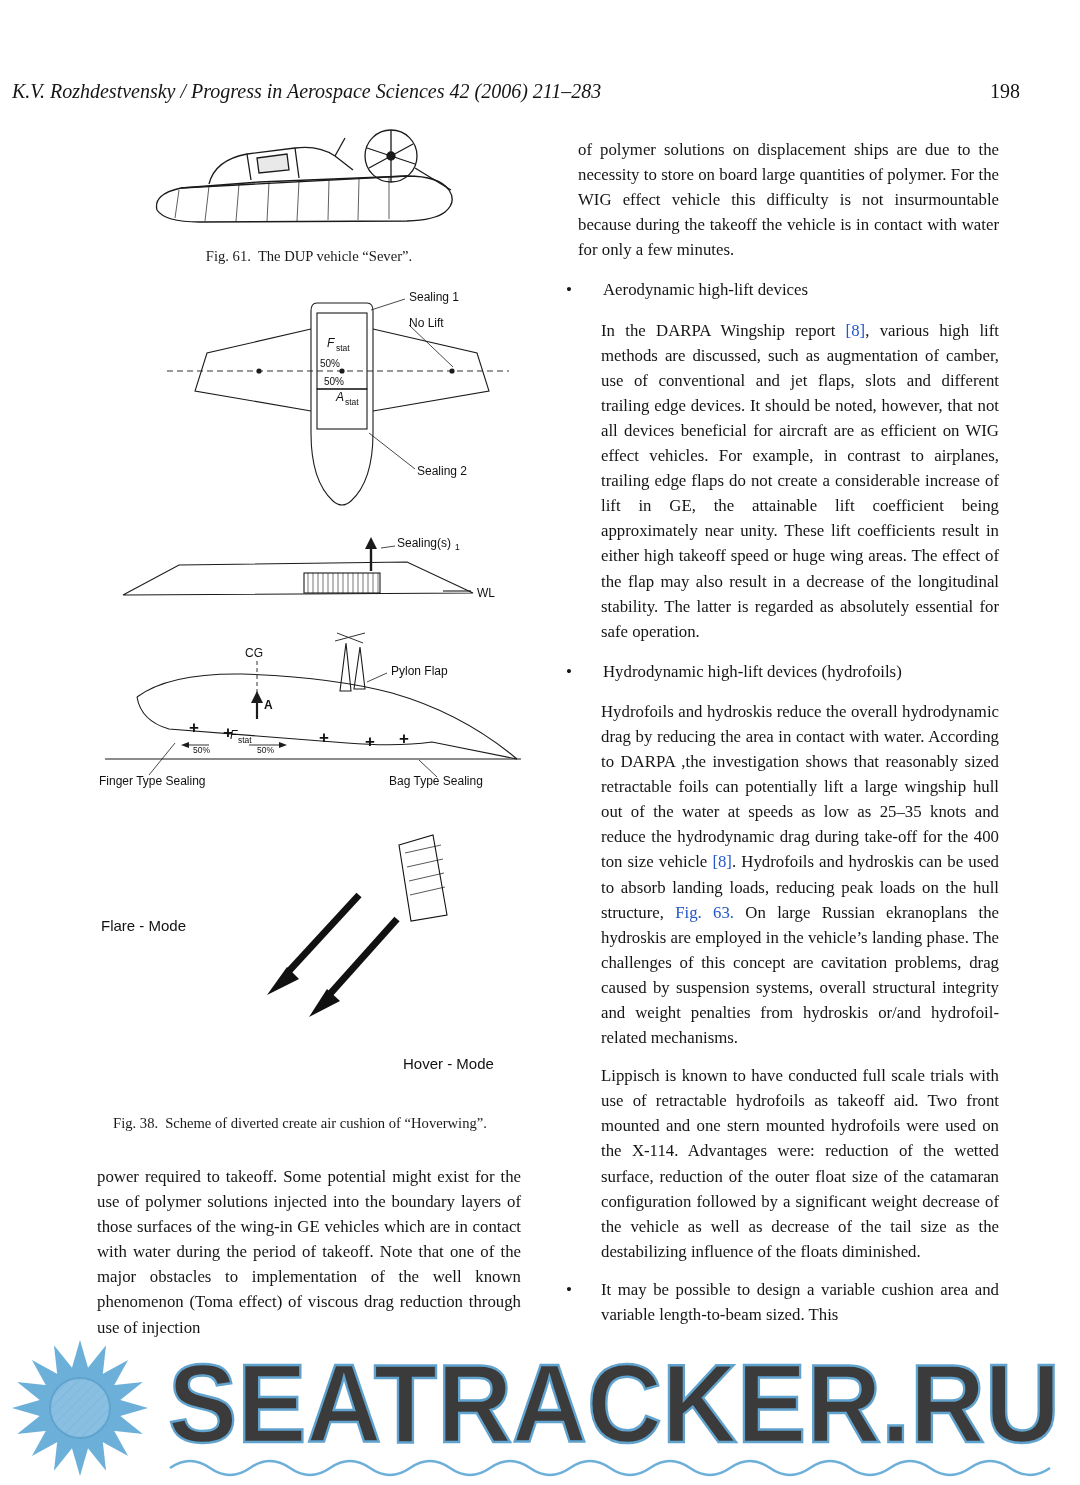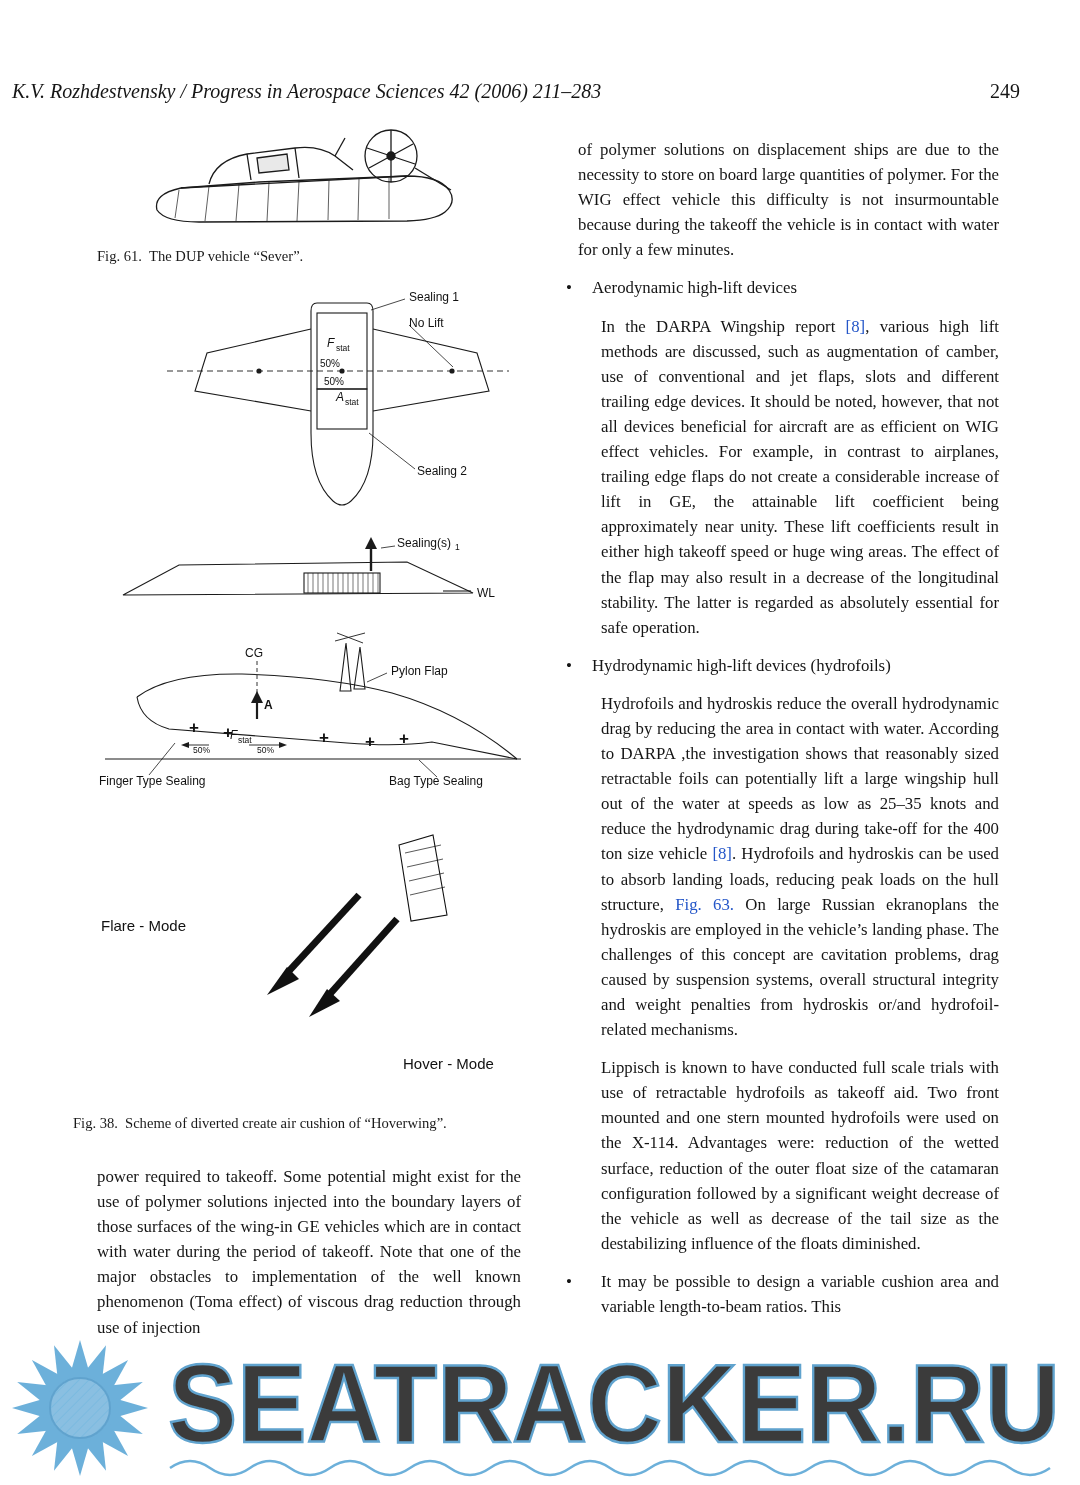"249" span.rh-page { text: 249 -> 198 }
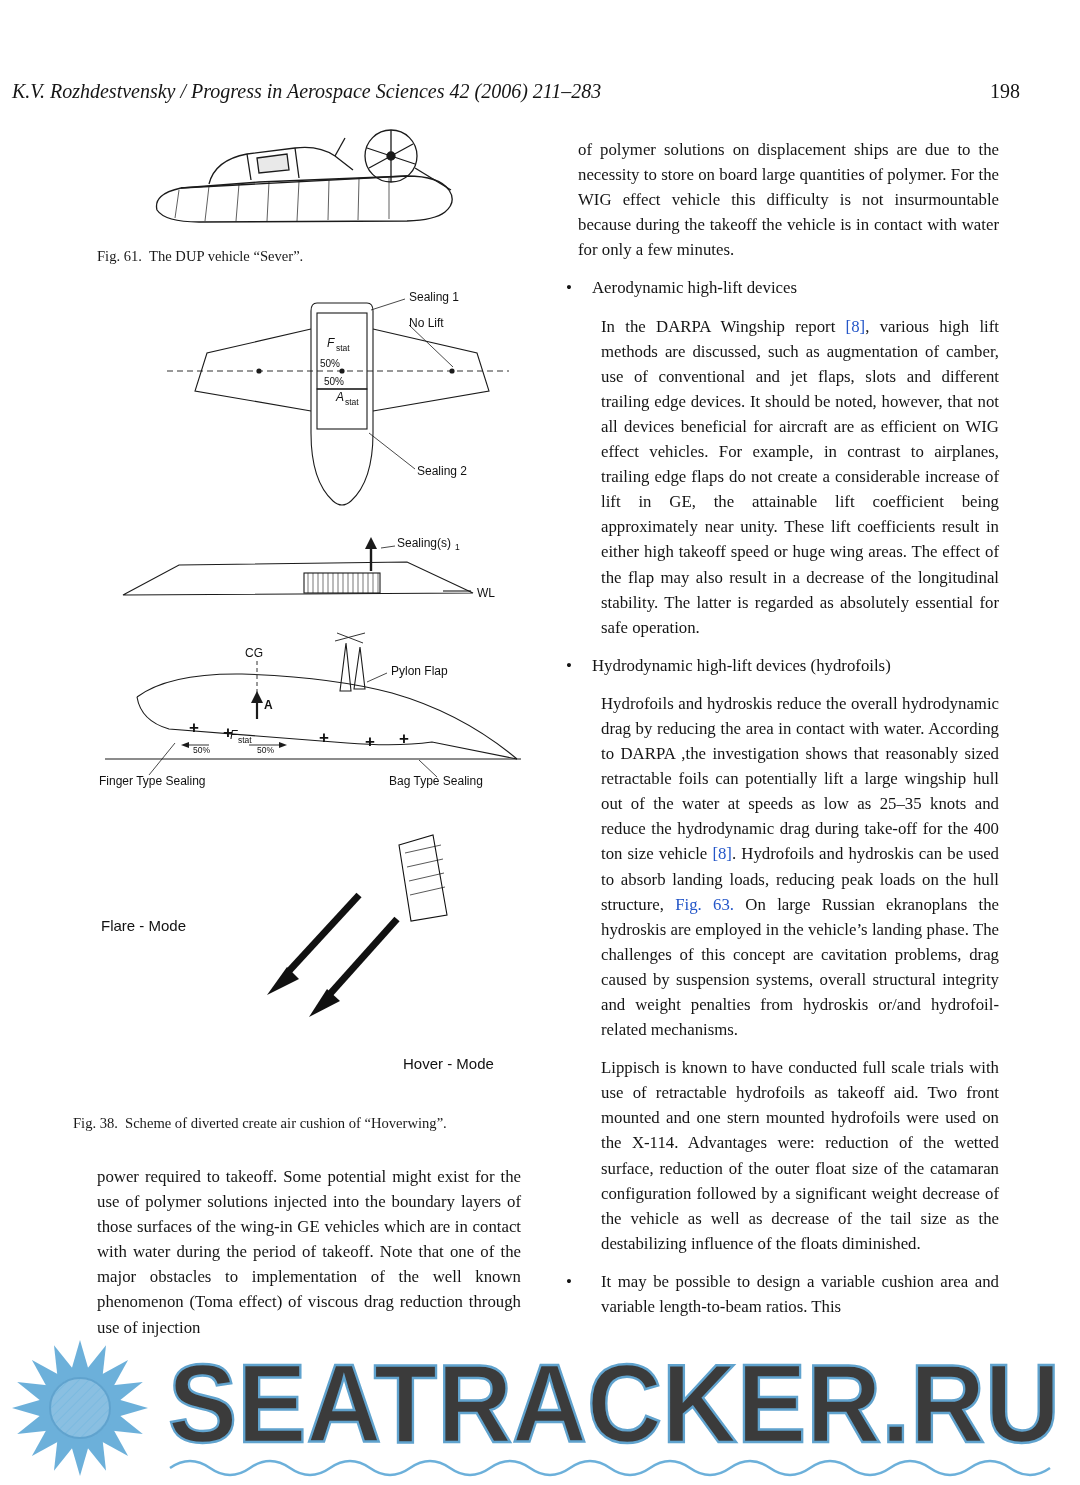"Fig. 61. The DUP vehicle" .caption { text-align: none -> center }
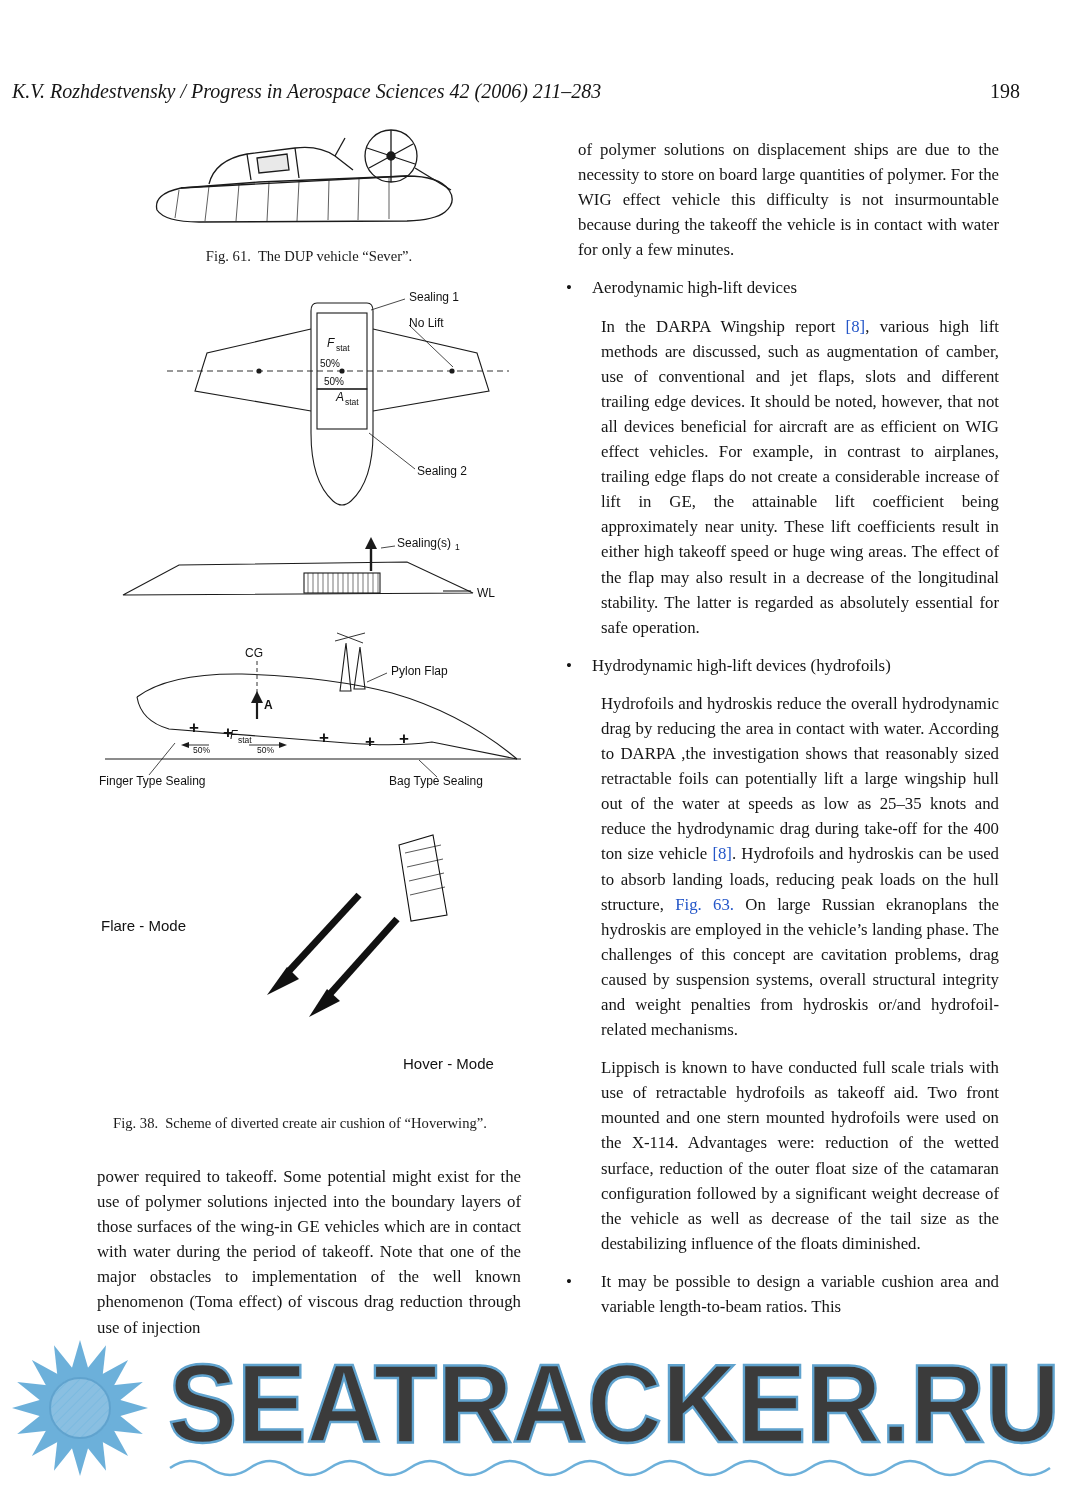"Aerodynamic high-lift devices" .bullet-head { margin: 4px -> 15px }
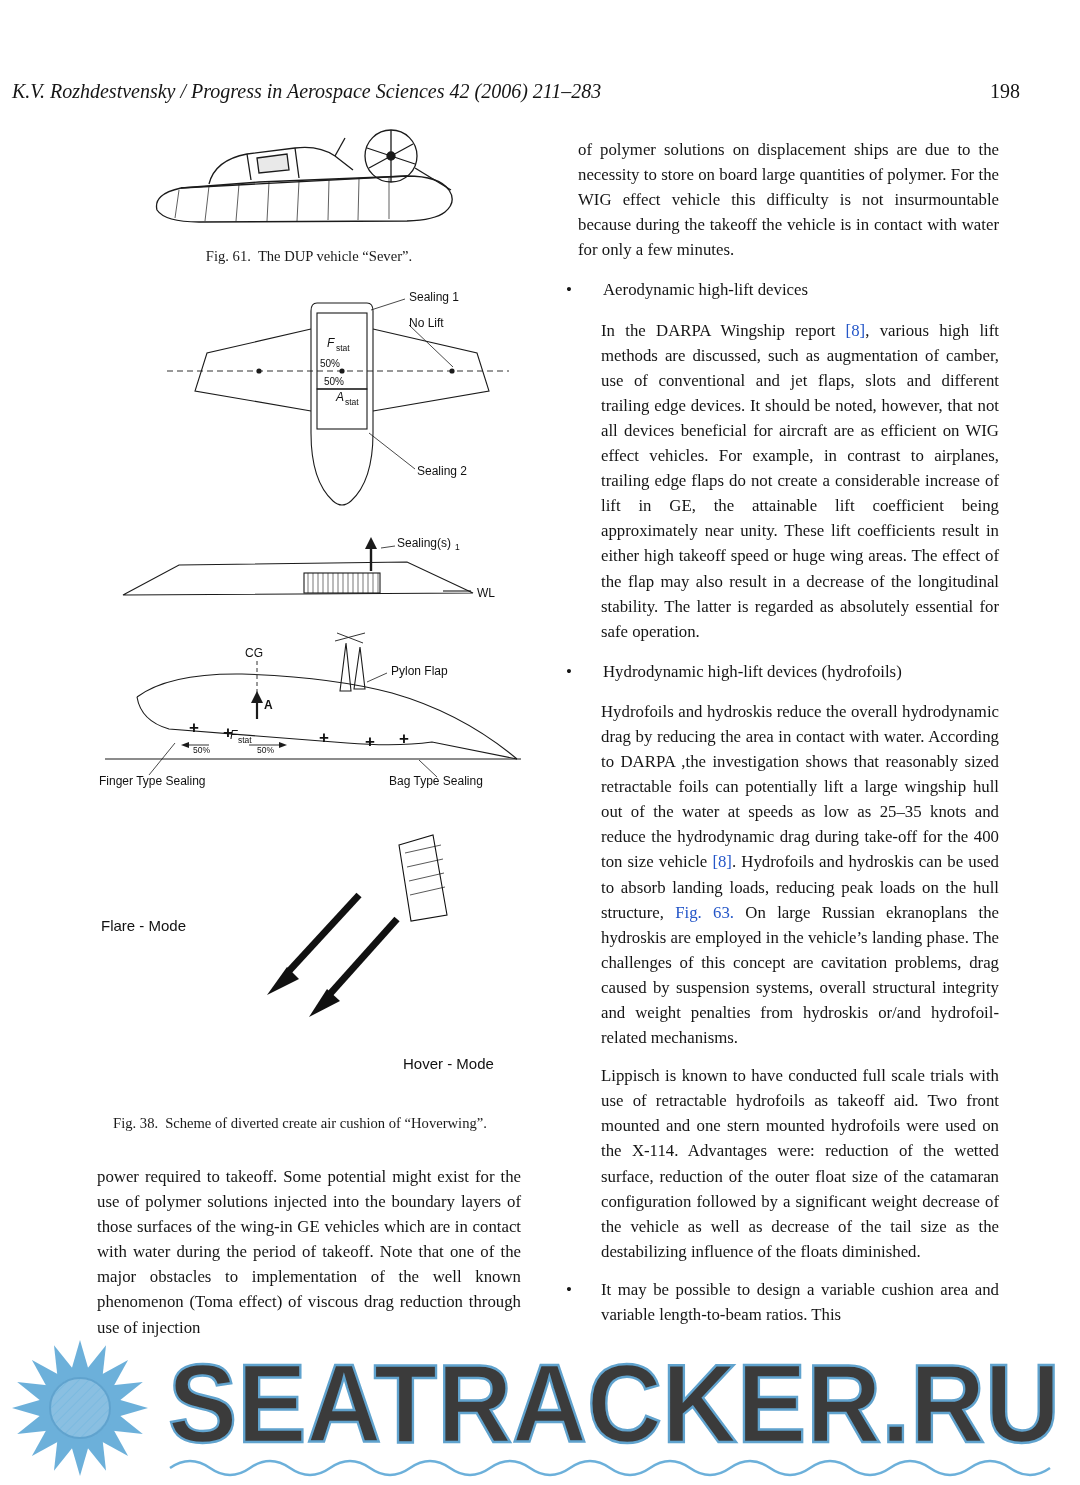"It may be possible to" p.rc-par { text: ratios -> sized }
